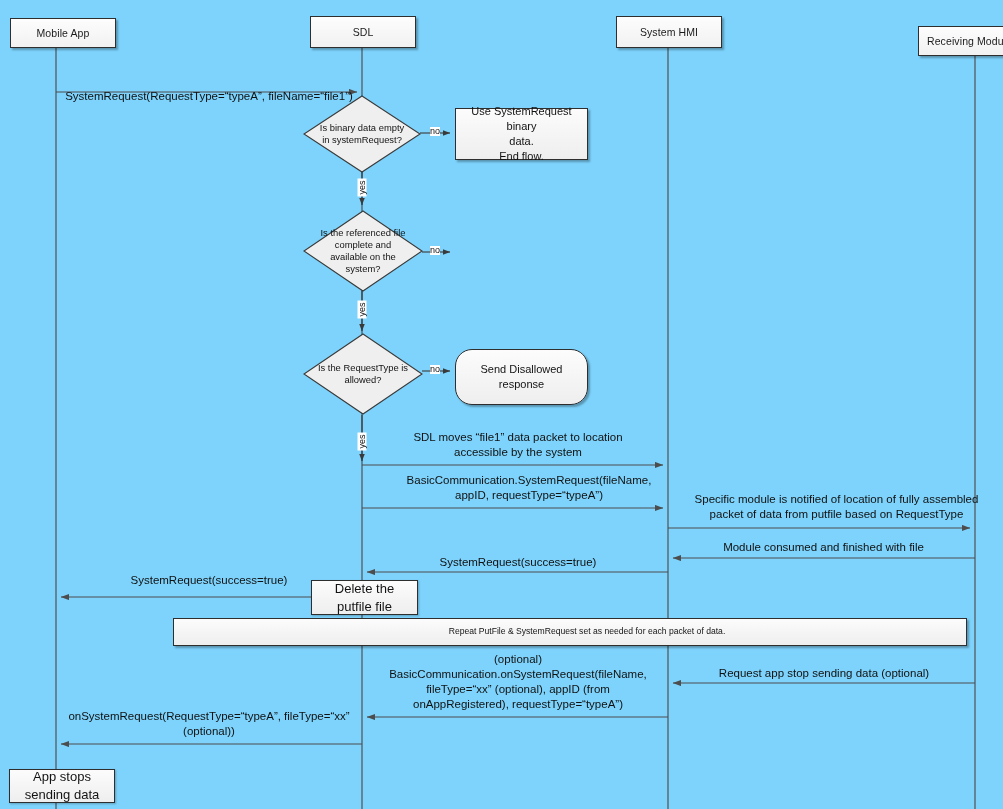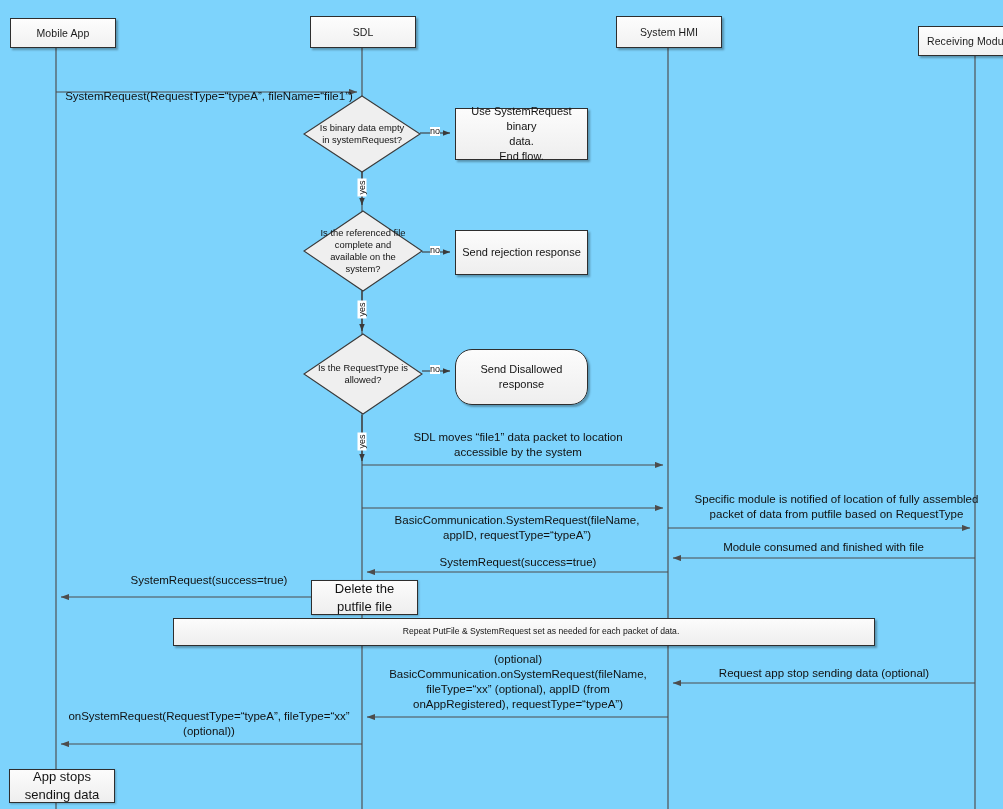"Send rejection response" div.proc-box { html: <div>Send rejection response</div> -> none }
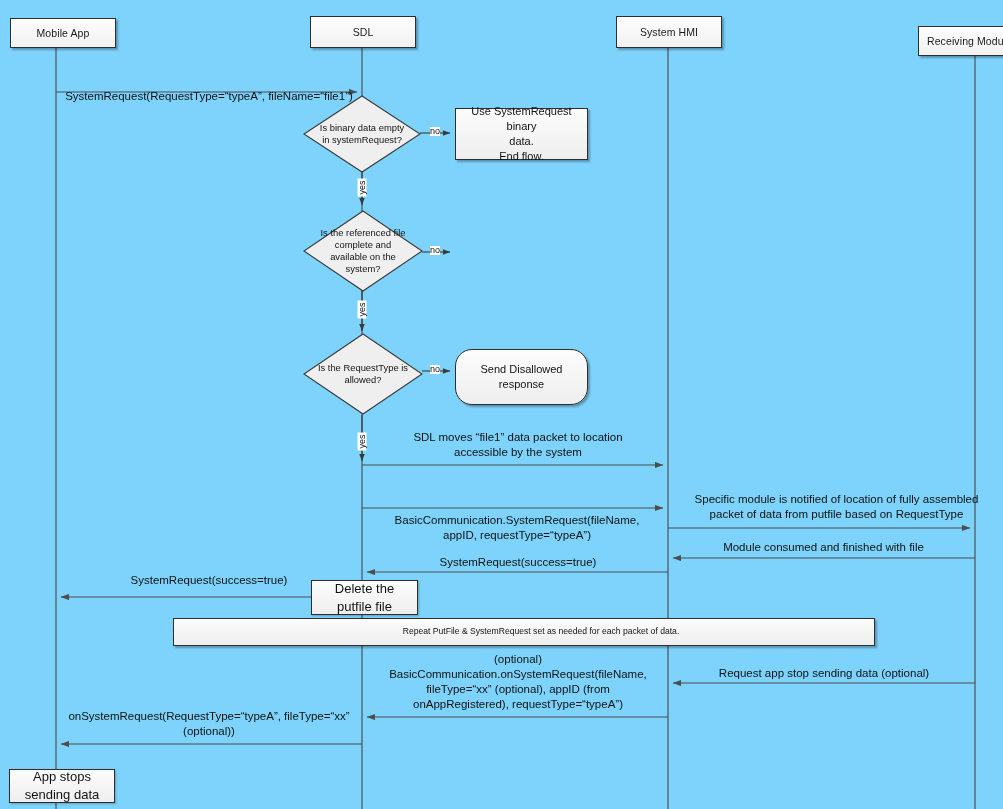"BasicCommunication.SystemRequest(fileNam" div.msg { left: 370px -> 382px; margin-top: 40px -> none }
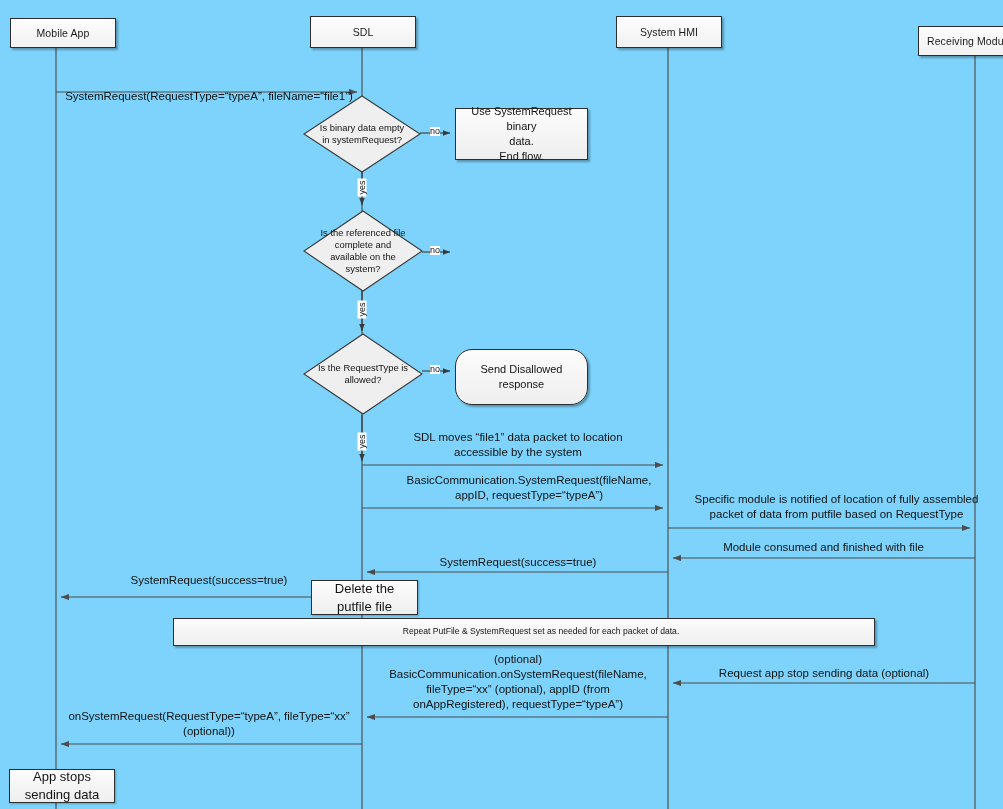"Repeat PutFile & SystemRequest set" div.proc-box { width: 702px -> 794px }
